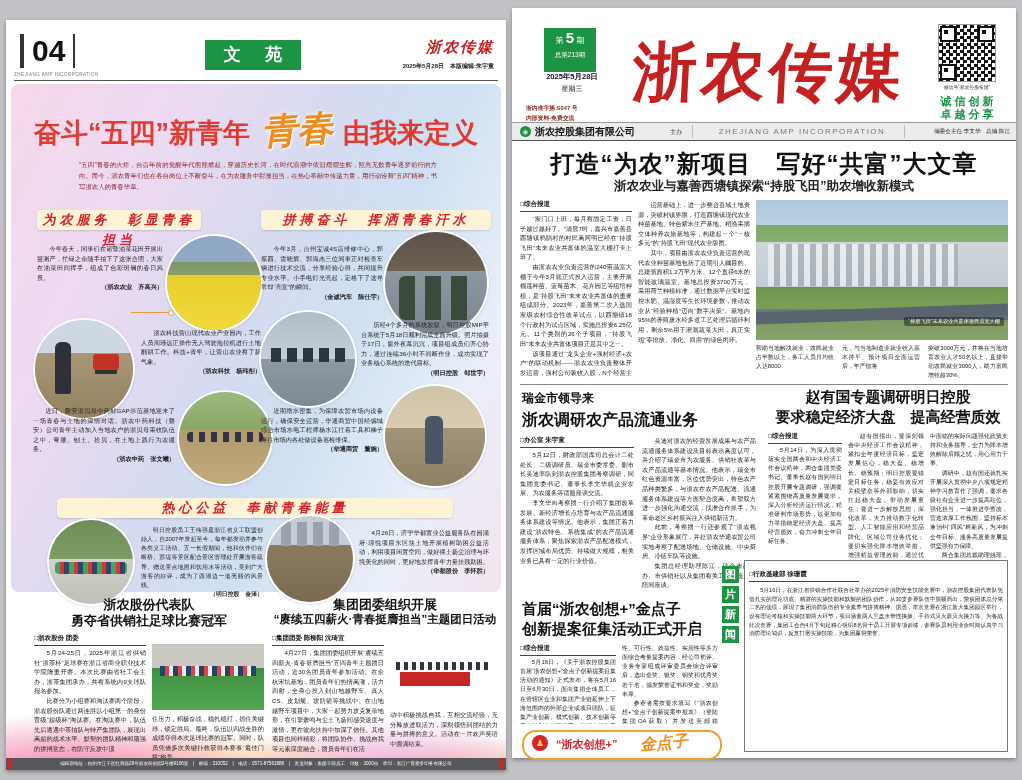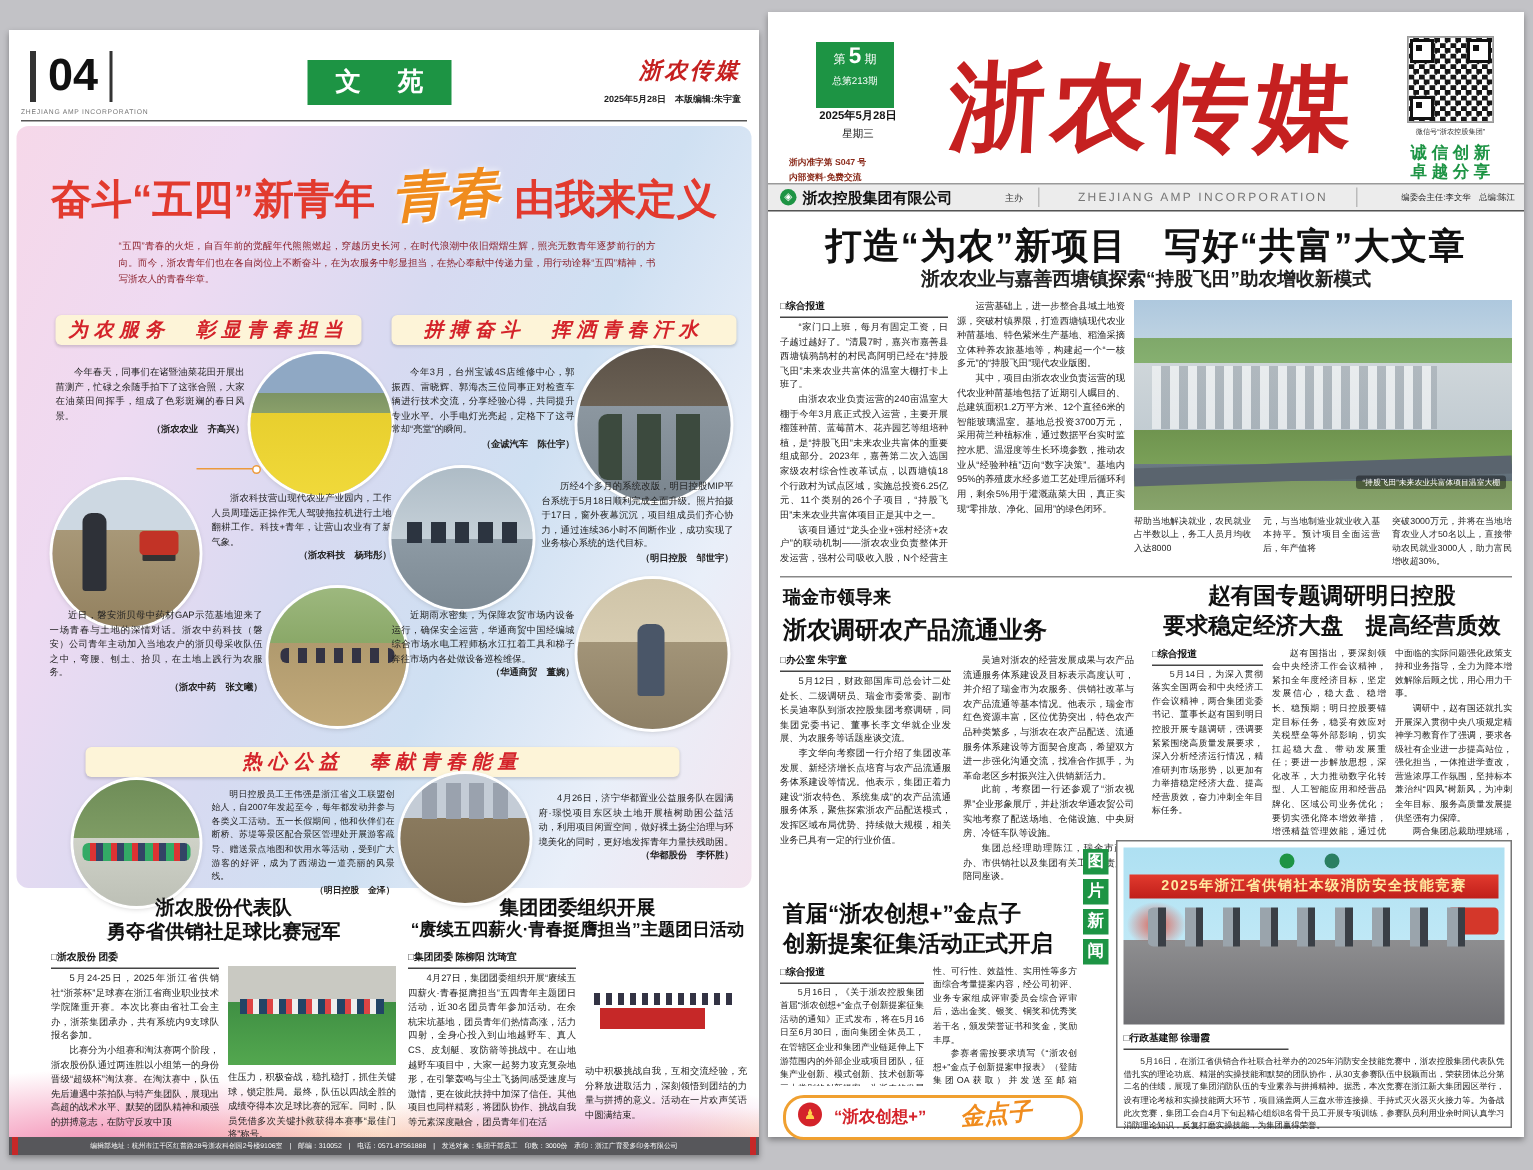"为农服务 彰显青春担当" div.secbar { width: 204px -> 164px }
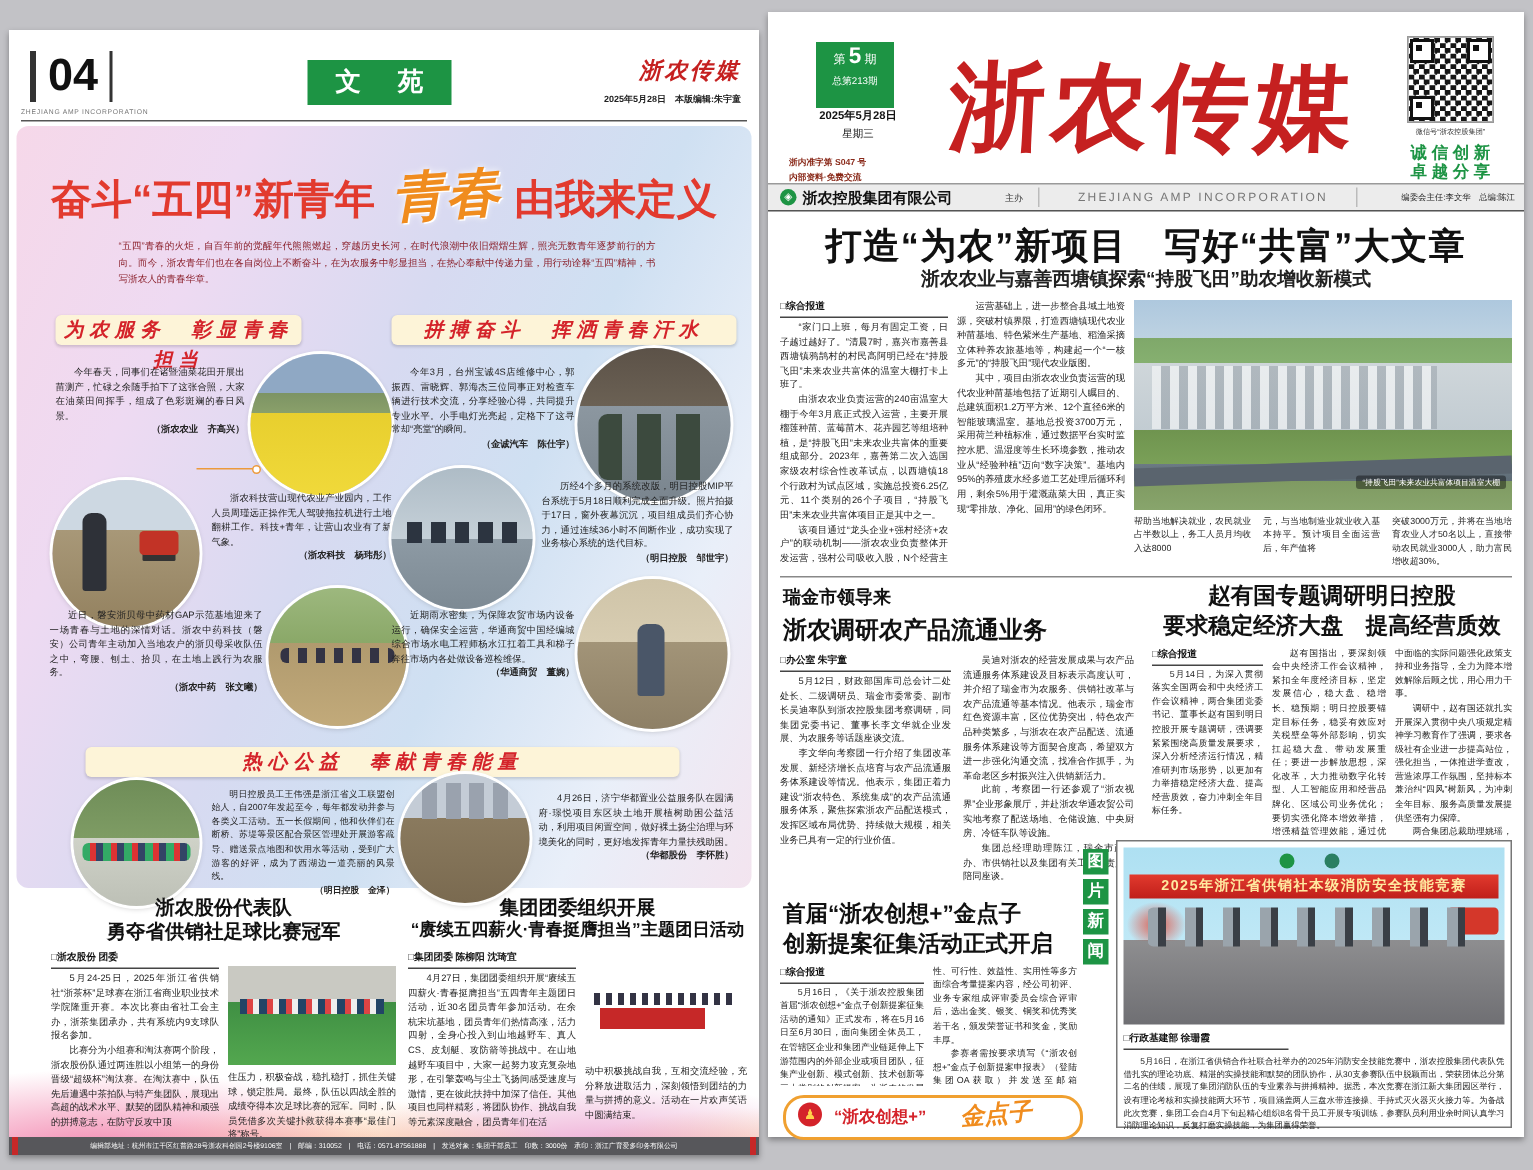"2025年浙江省供销社本级消防安全技能竞赛" div.photo { html: <div> <span></span> <span></span> <div>2025年浙江省供销社本级消防安全技能竞赛</div> <div></div> <div></div> <div></div> </div> -> none }
